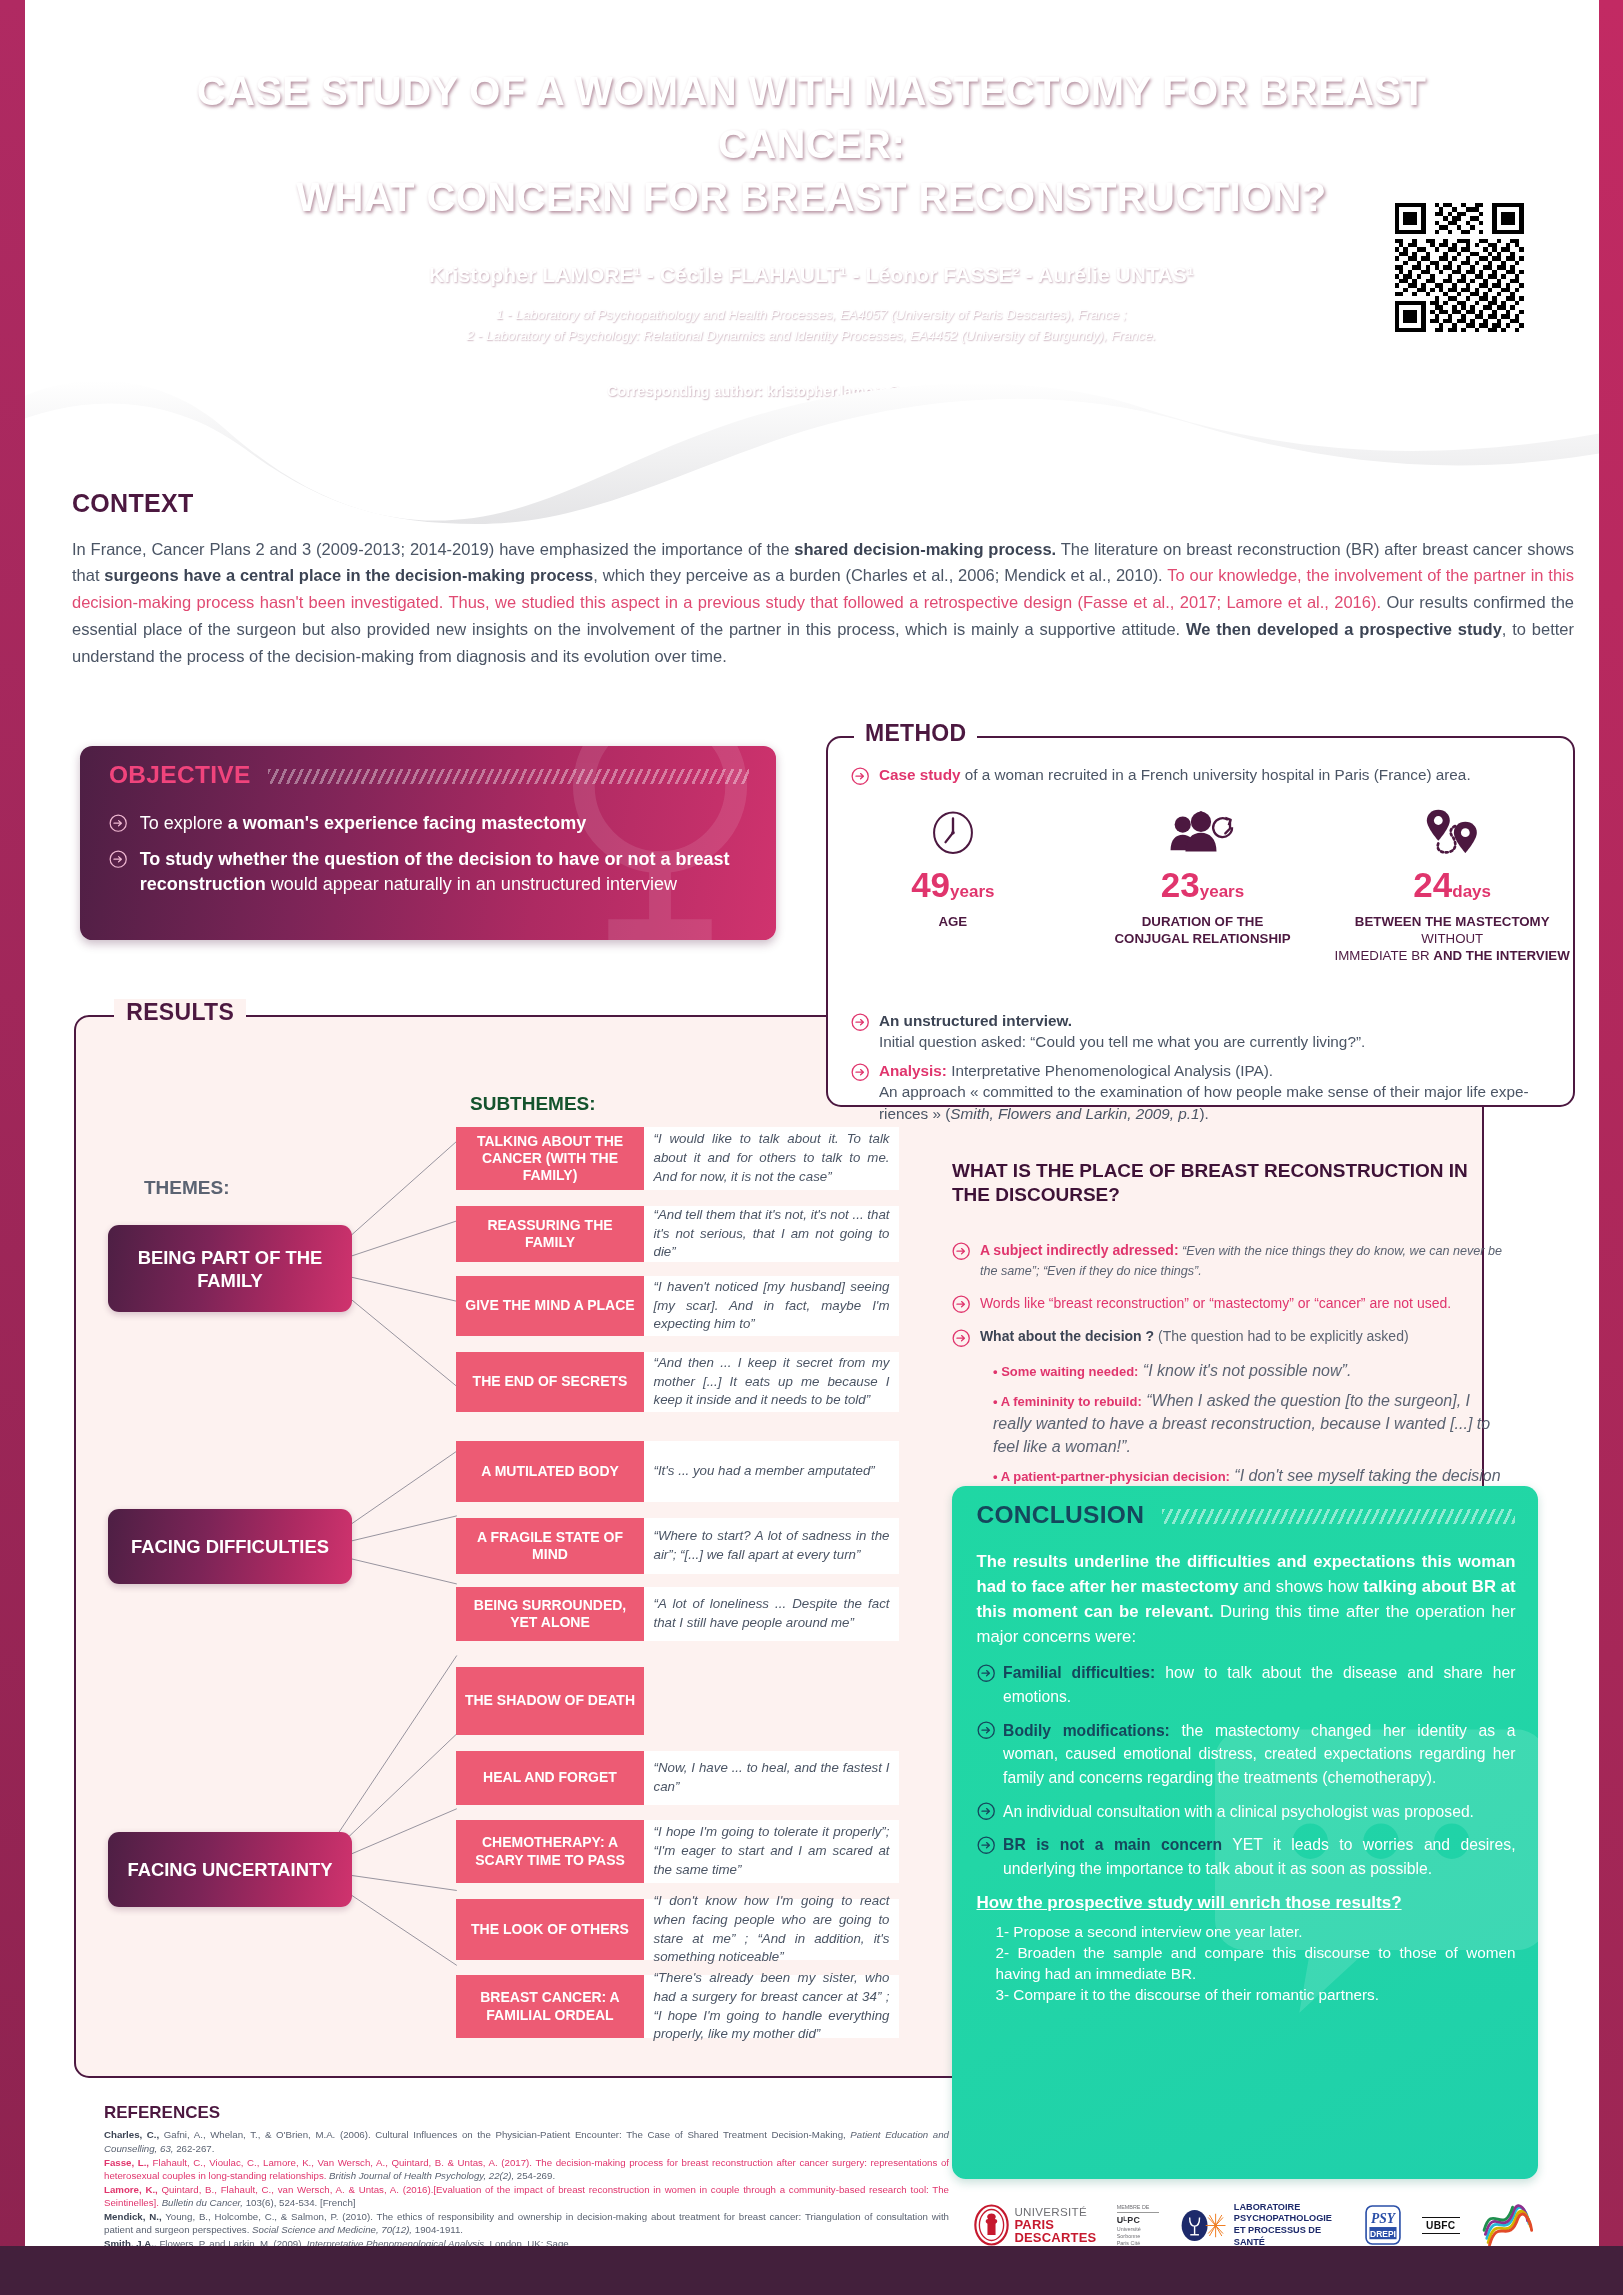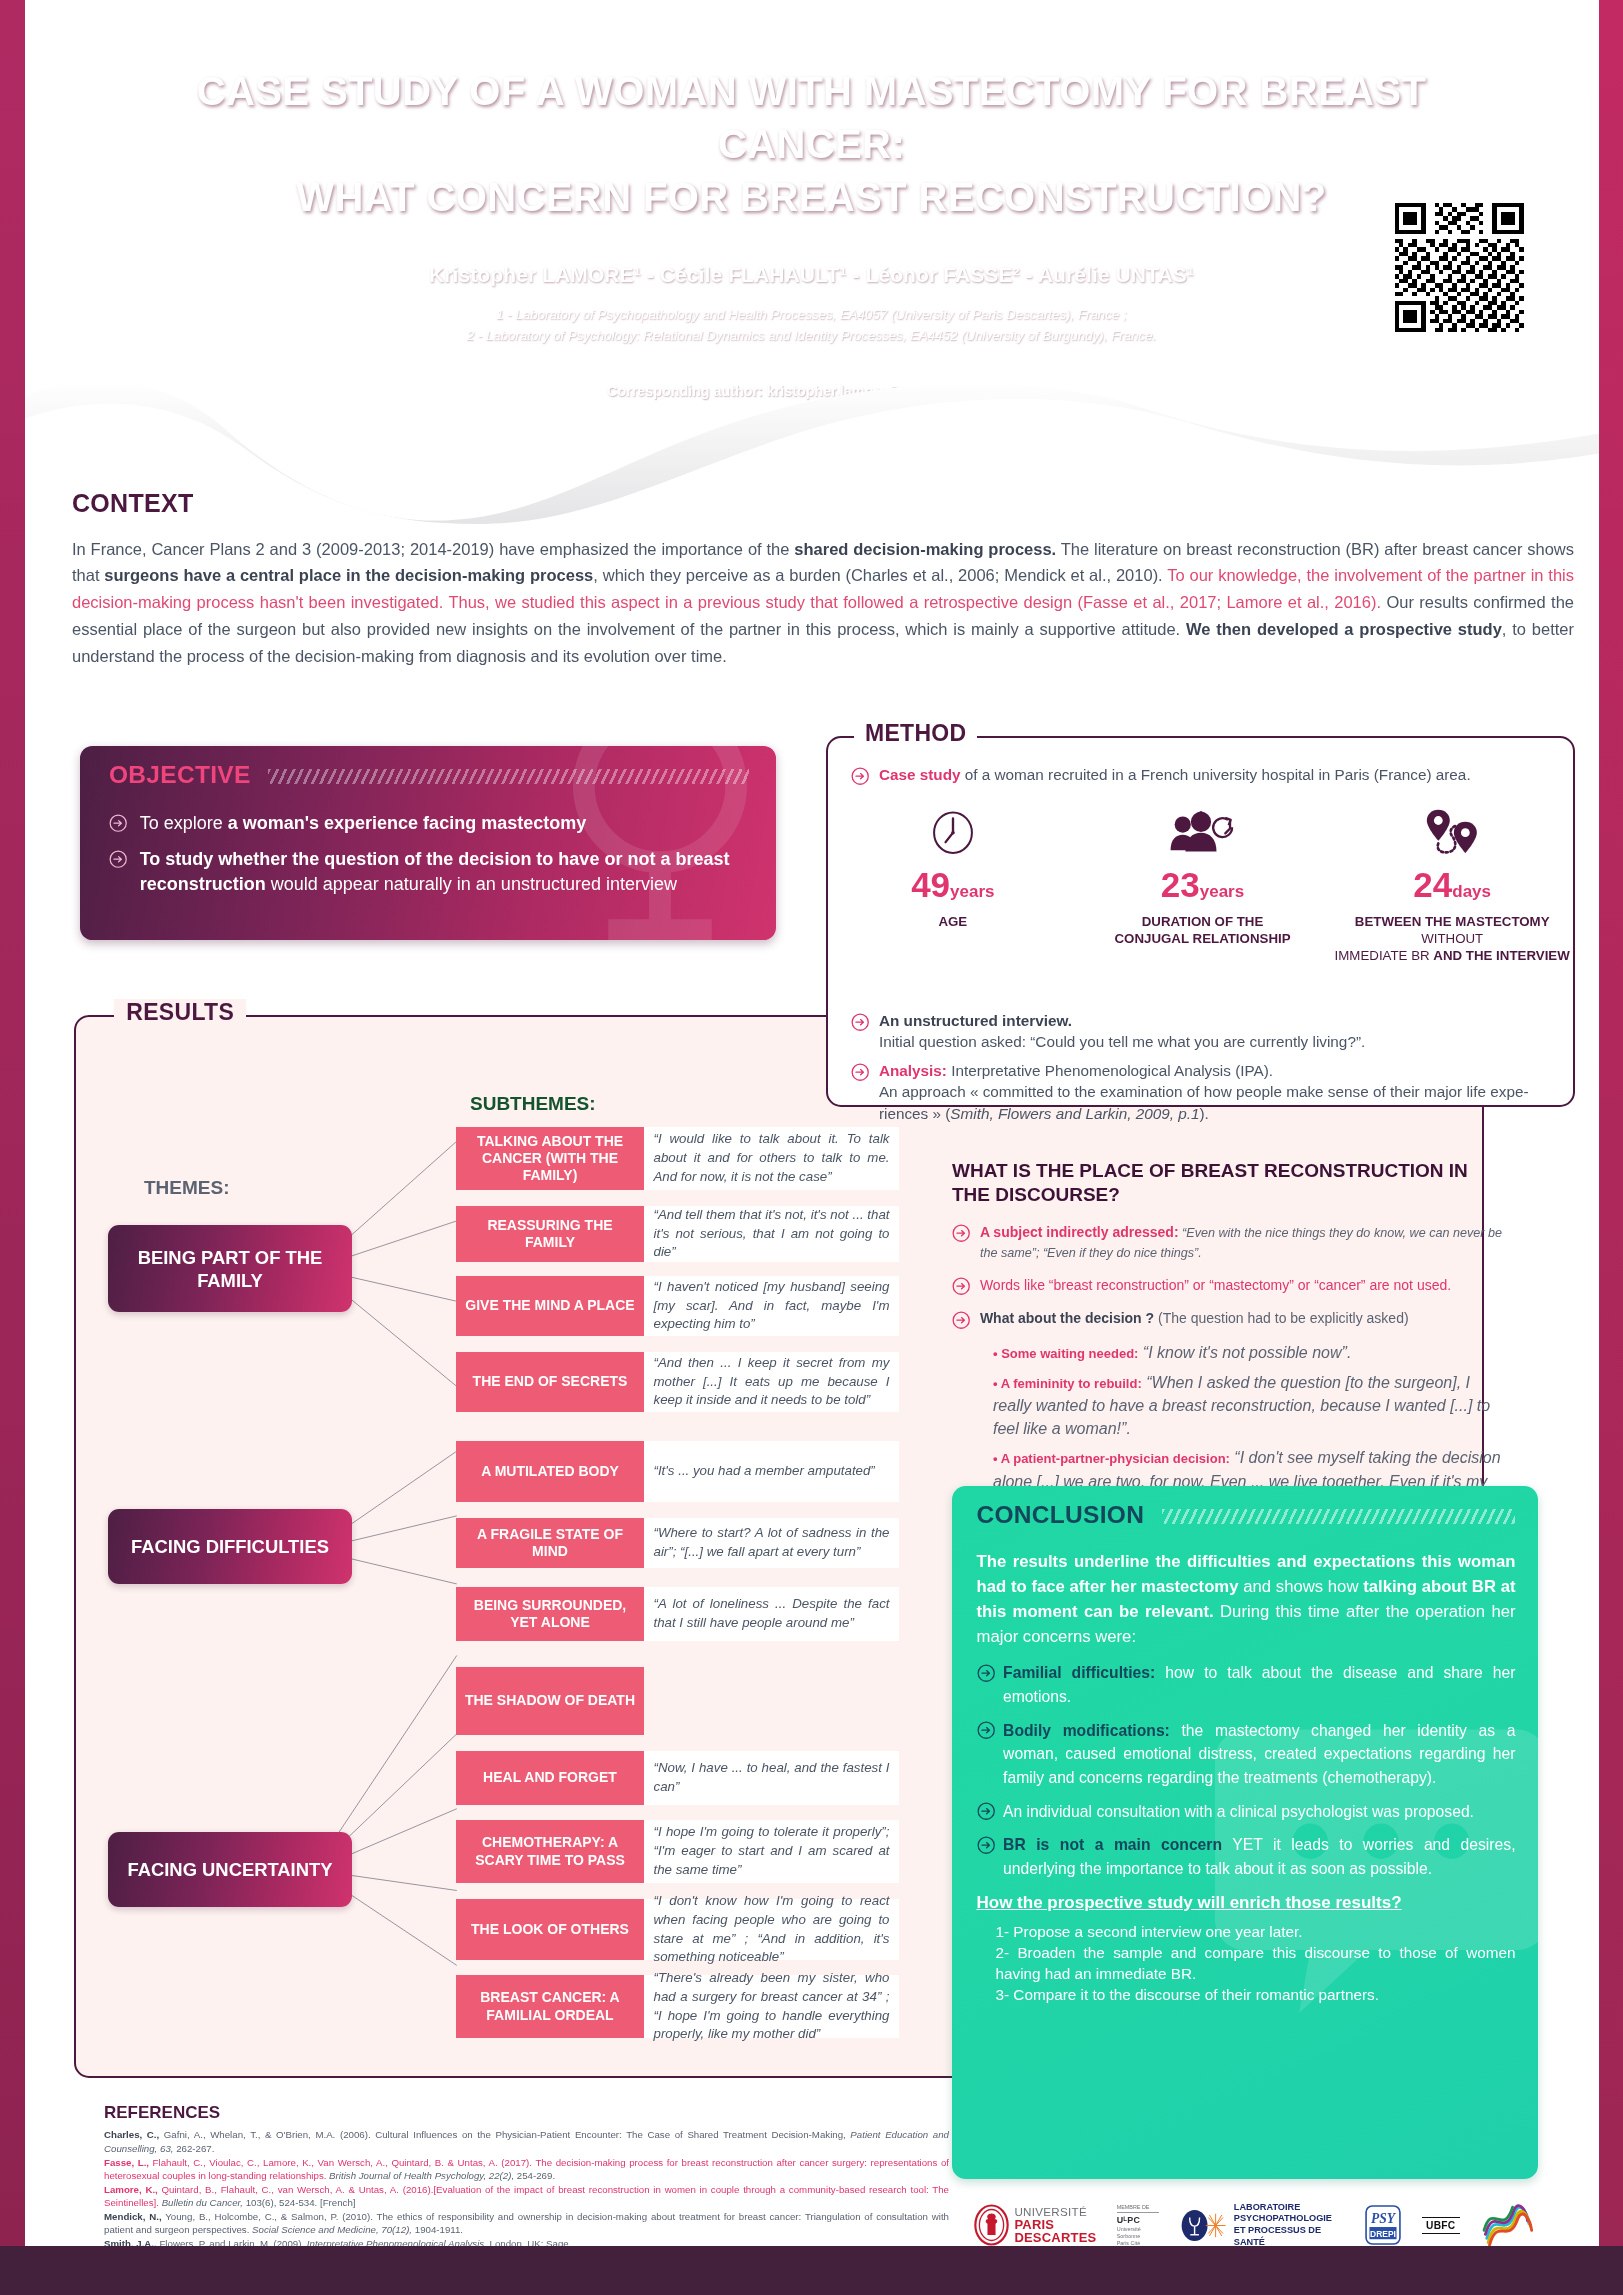"WHAT IS THE PLACE OF" .place h3 { margin-bottom: 15px -> 33px }
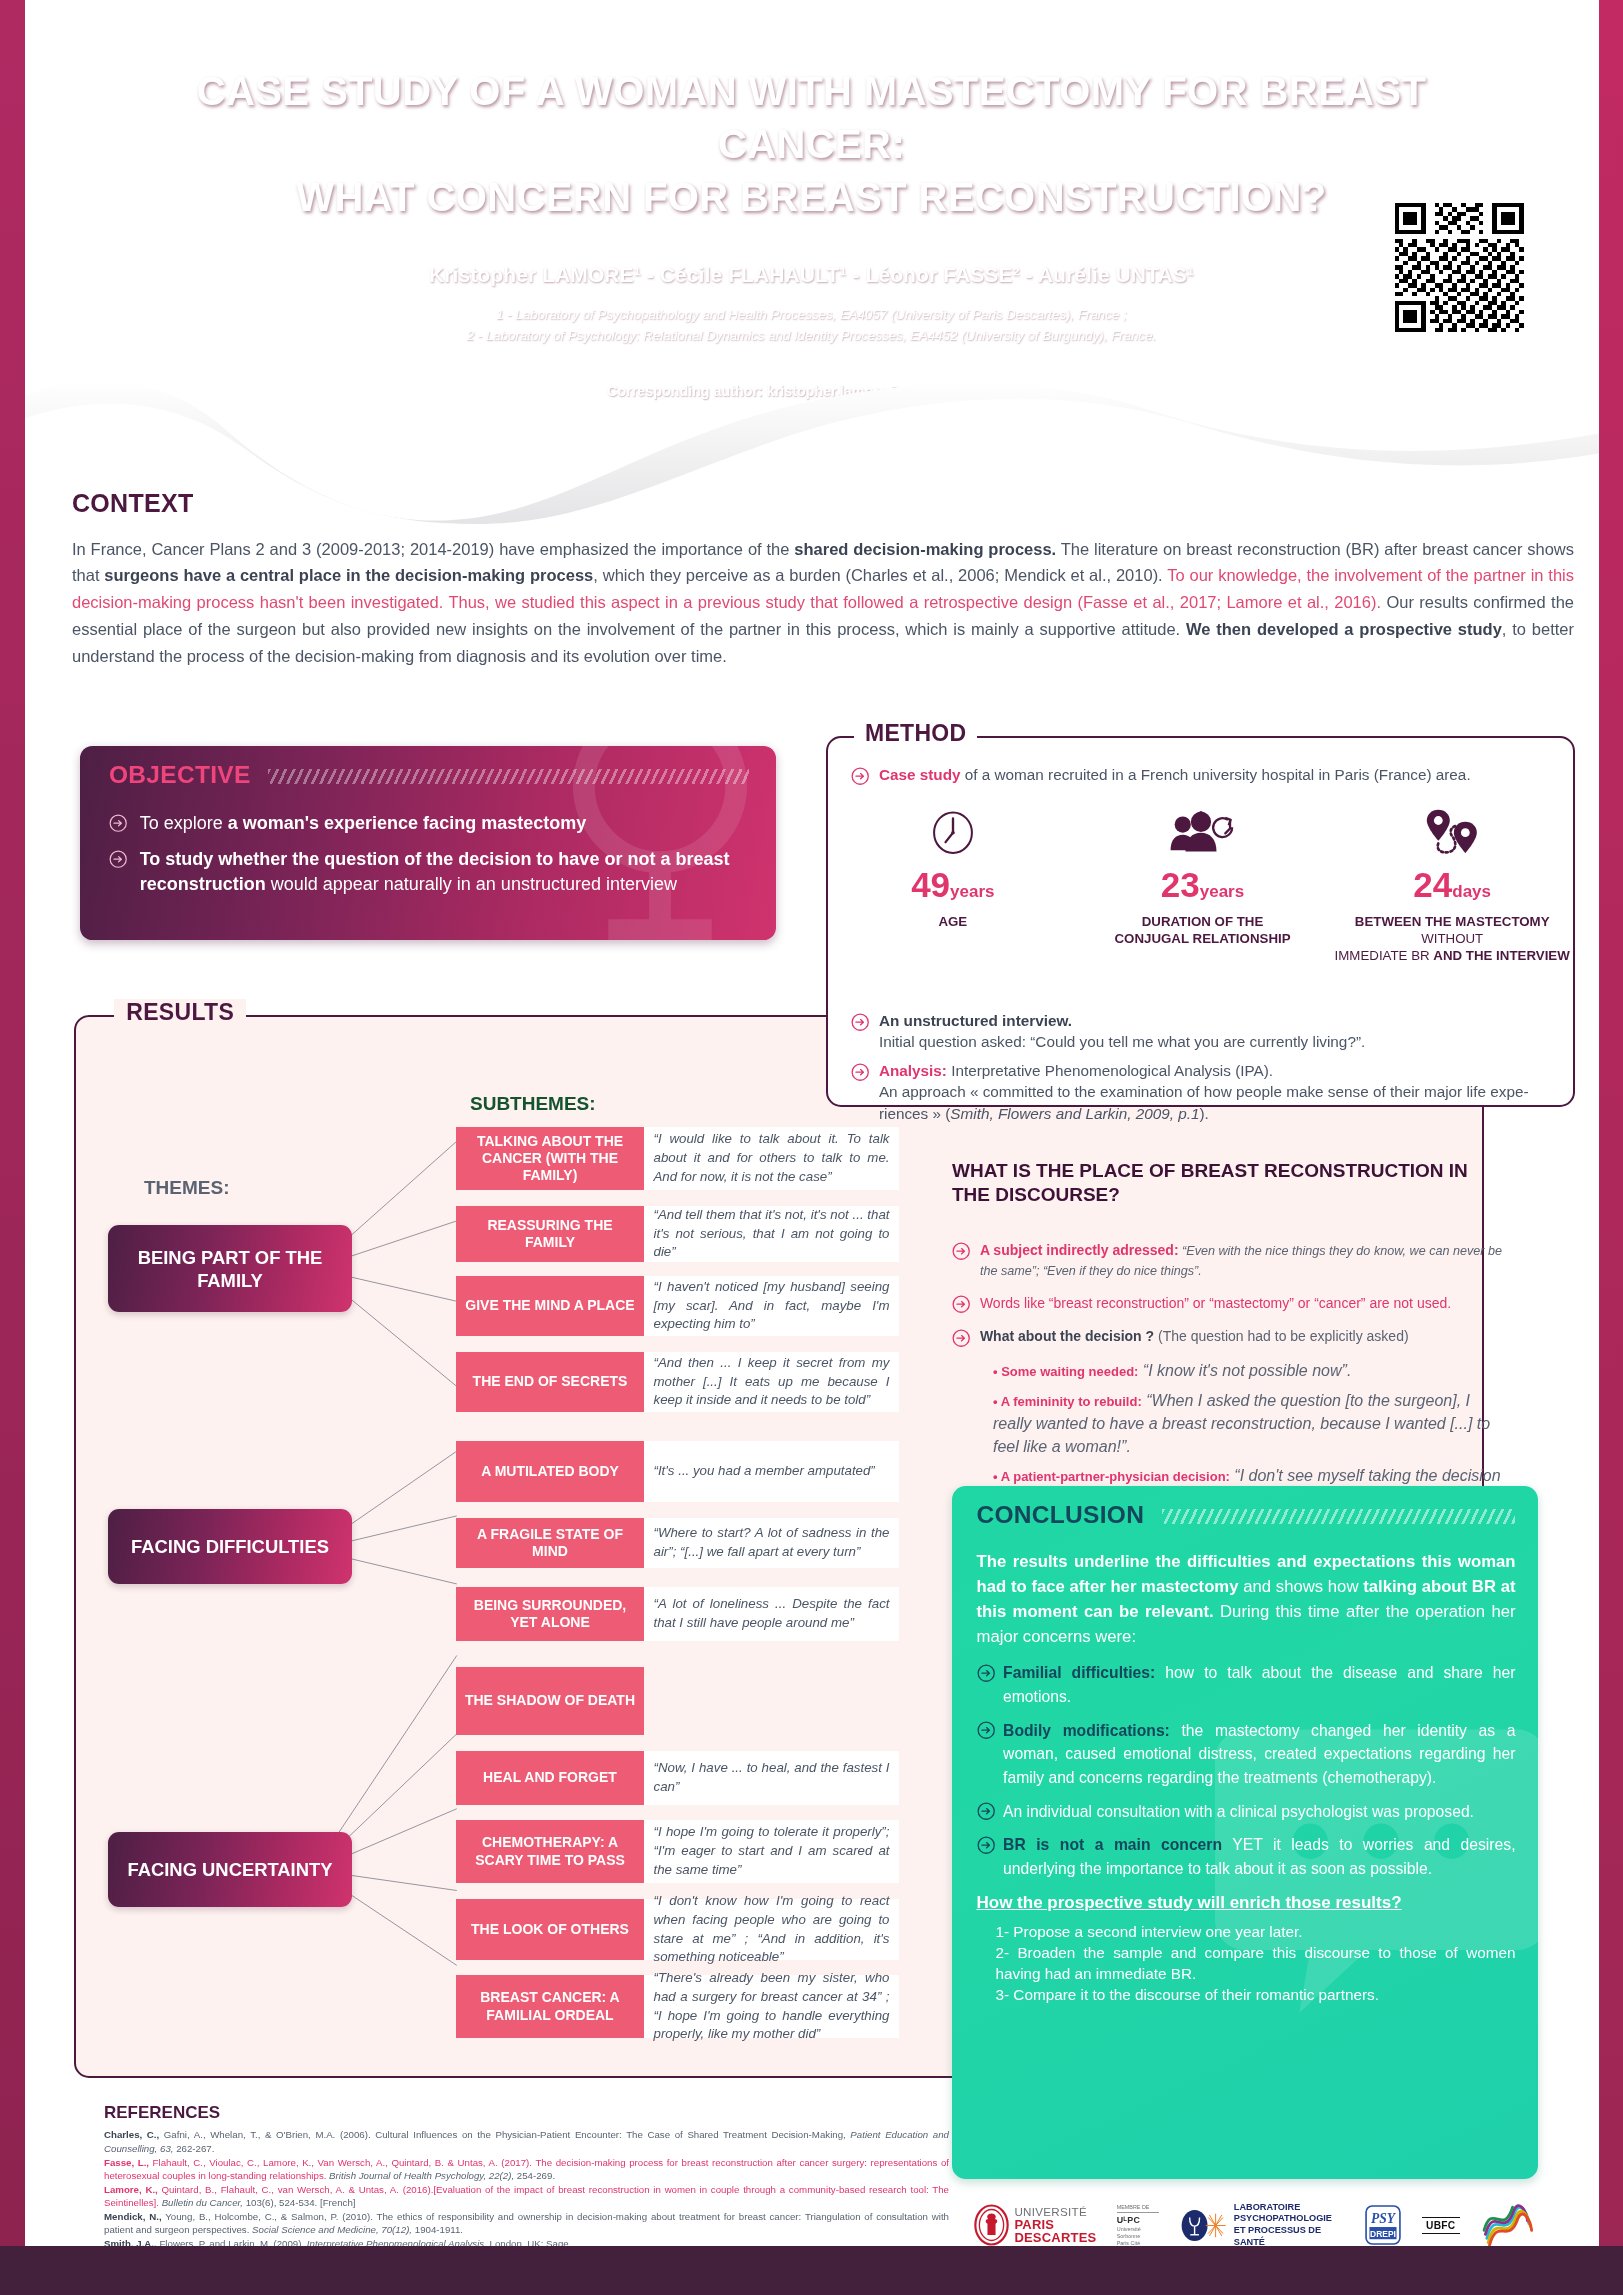"A FRAGILE STATE OF MIND" div.sub-row { height: 50px -> 56px }
